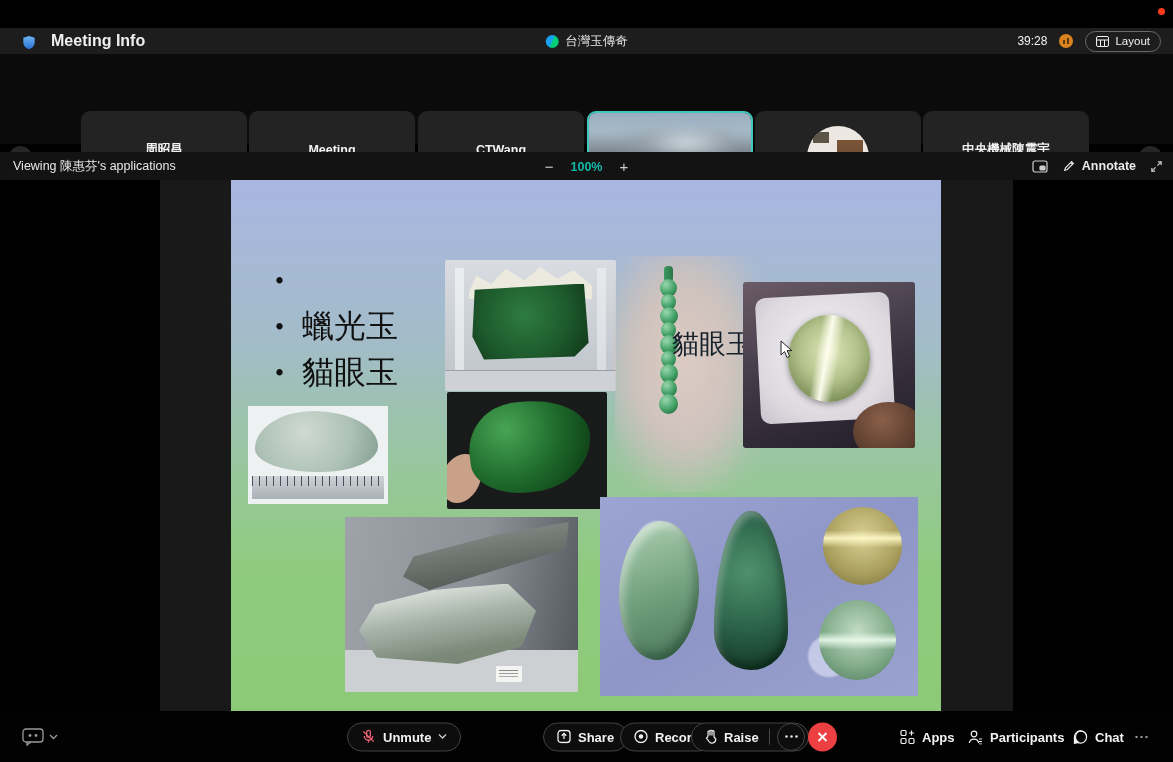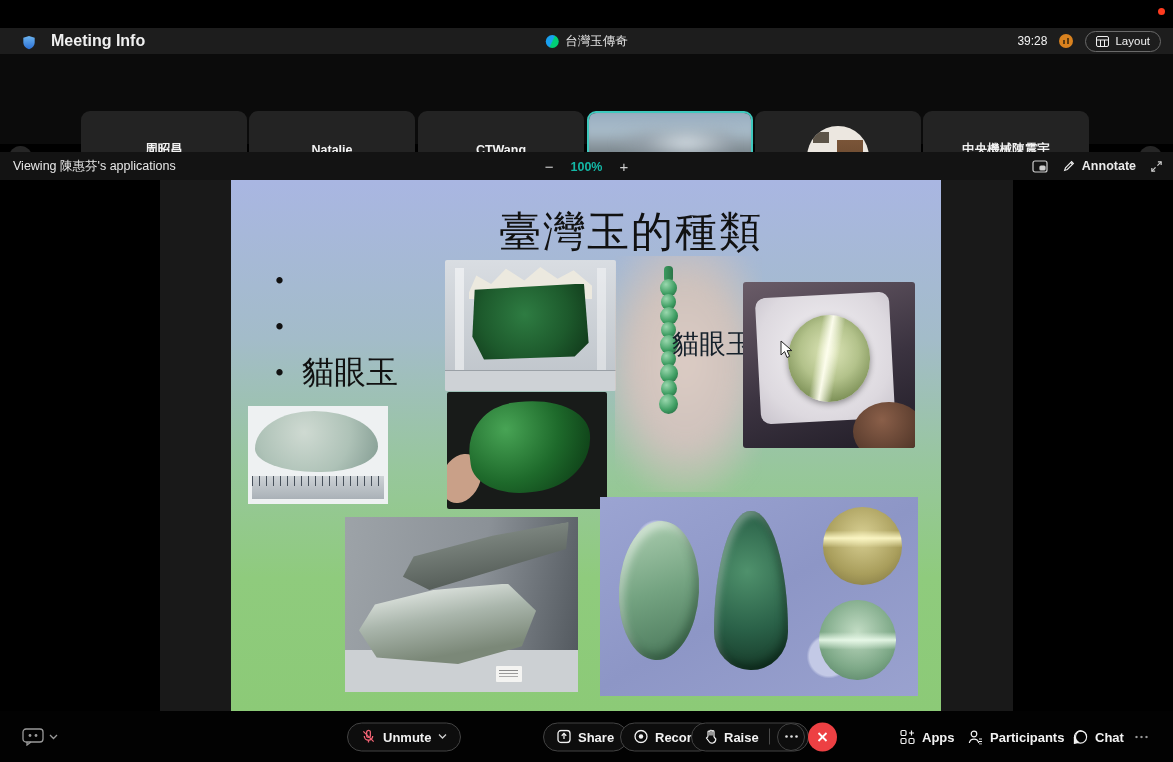"Natalie" div.tile-name { text: Natalie -> Meeting }
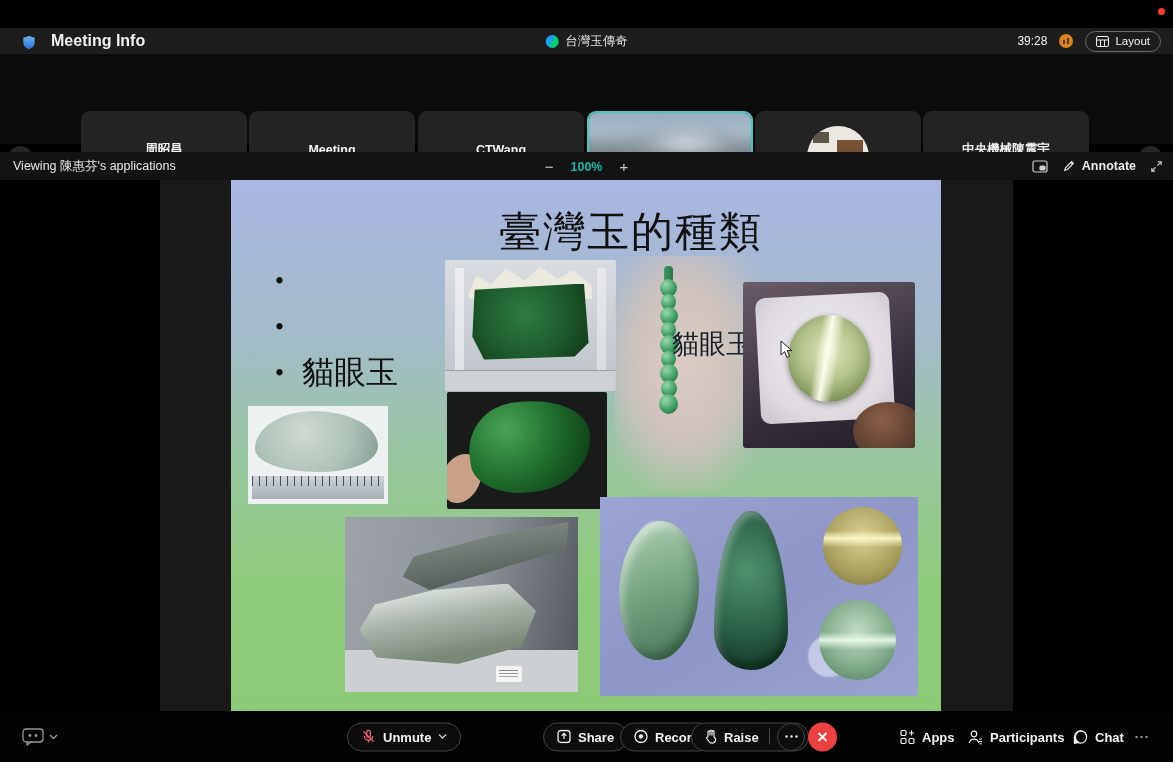"臺灣玉的種類" div.slide-title { html: <div>臺灣玉的種類</div> -> none }
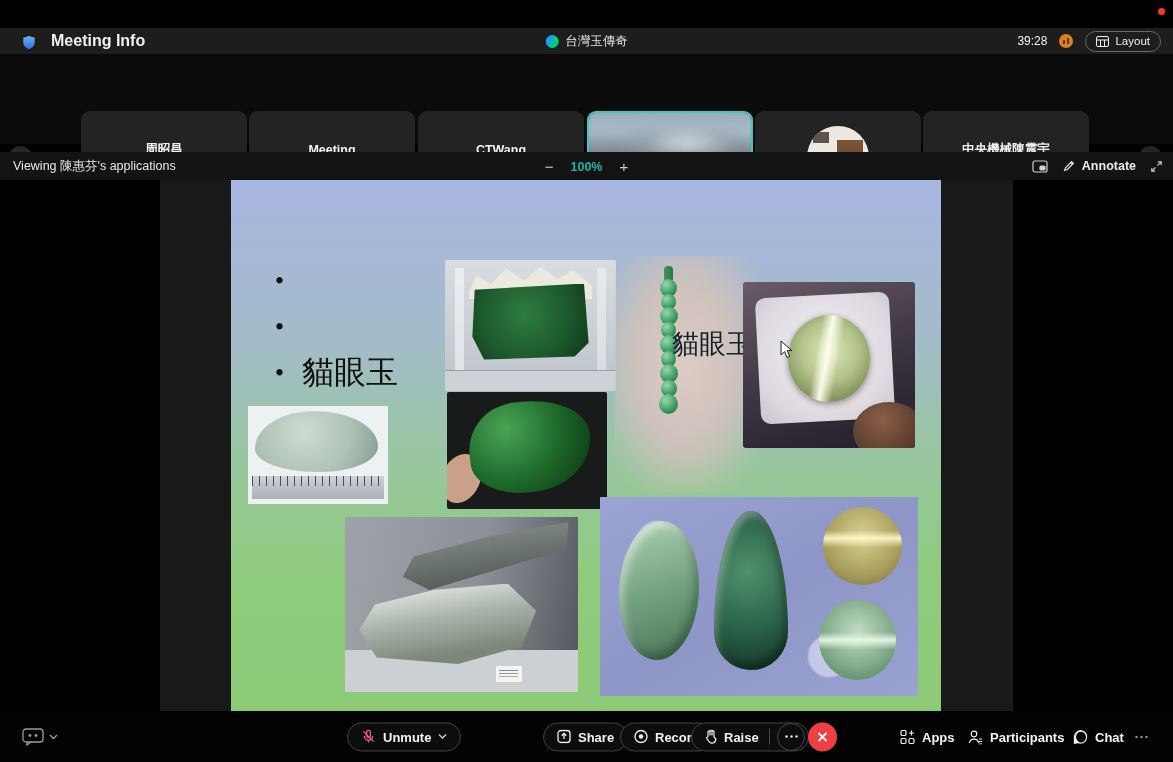"蠟光玉" span { html: none -> <span>蠟光玉</span> }
